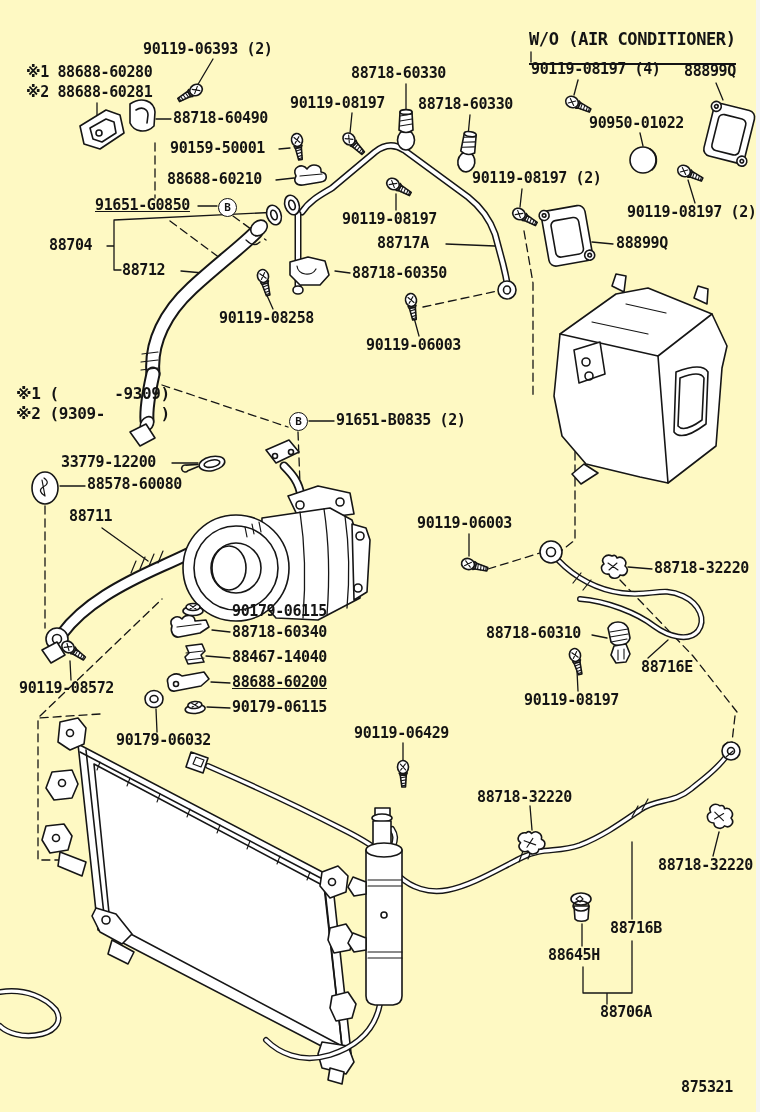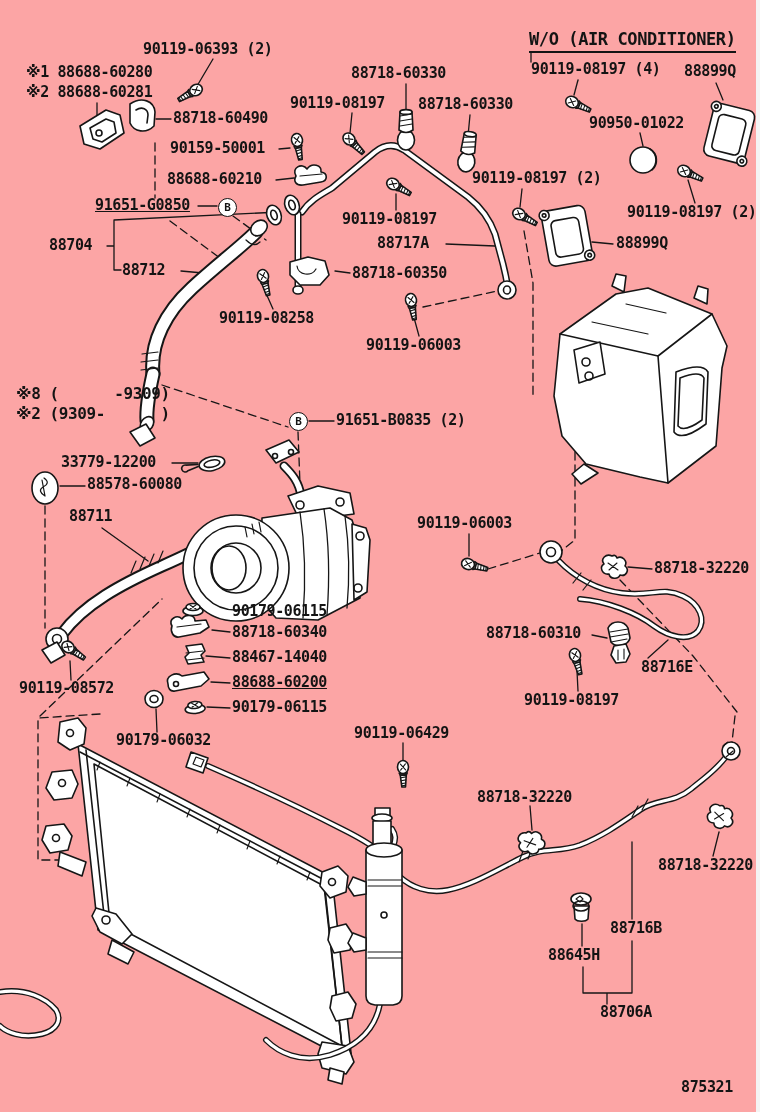"90119-06393 (2)" #page { background: #fca5a5 -> #fef9c3 }
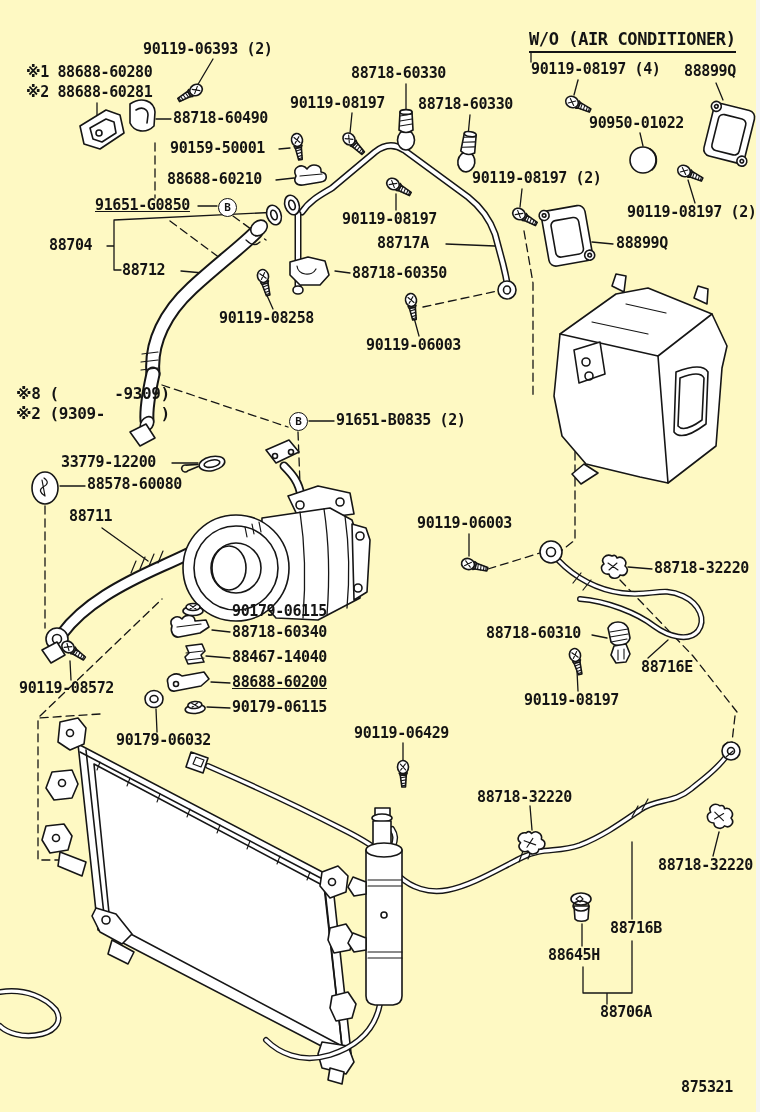"W/O (AIR CONDITIONER)" .label.u { padding-bottom: 2px -> 14px }
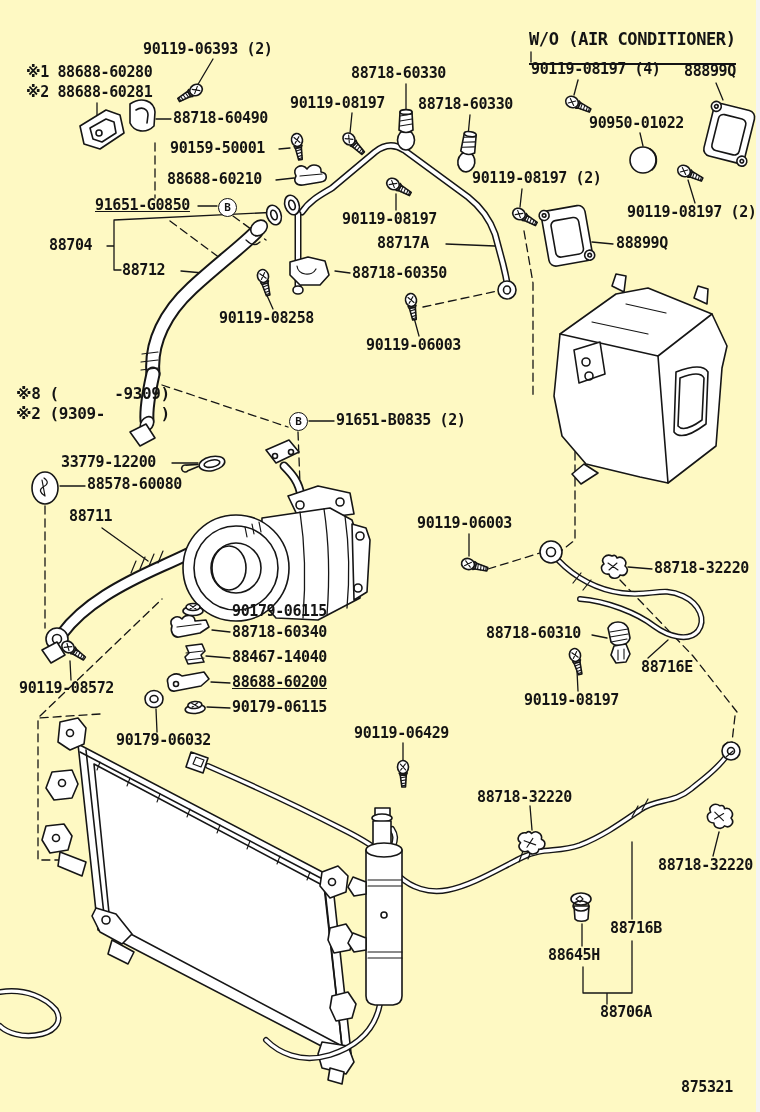"※8 ( -9309)" div.label { text: 8 -> 1 }
